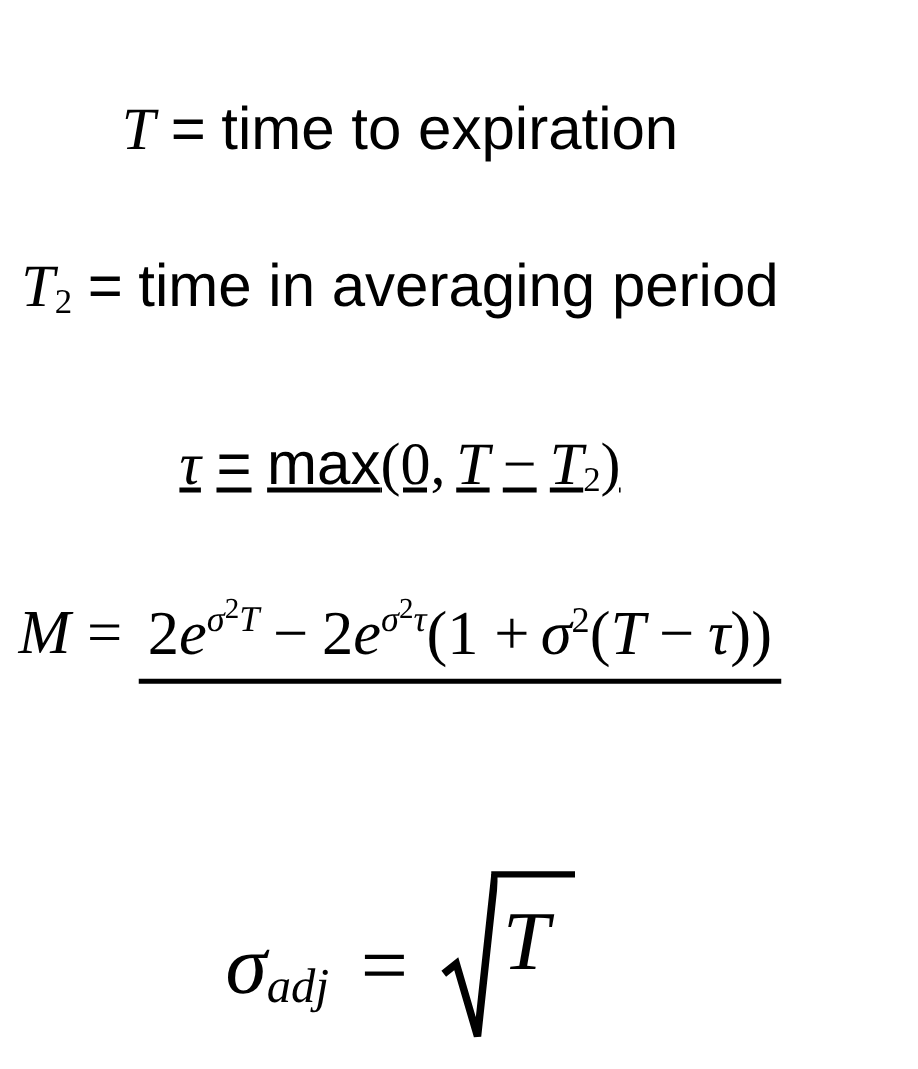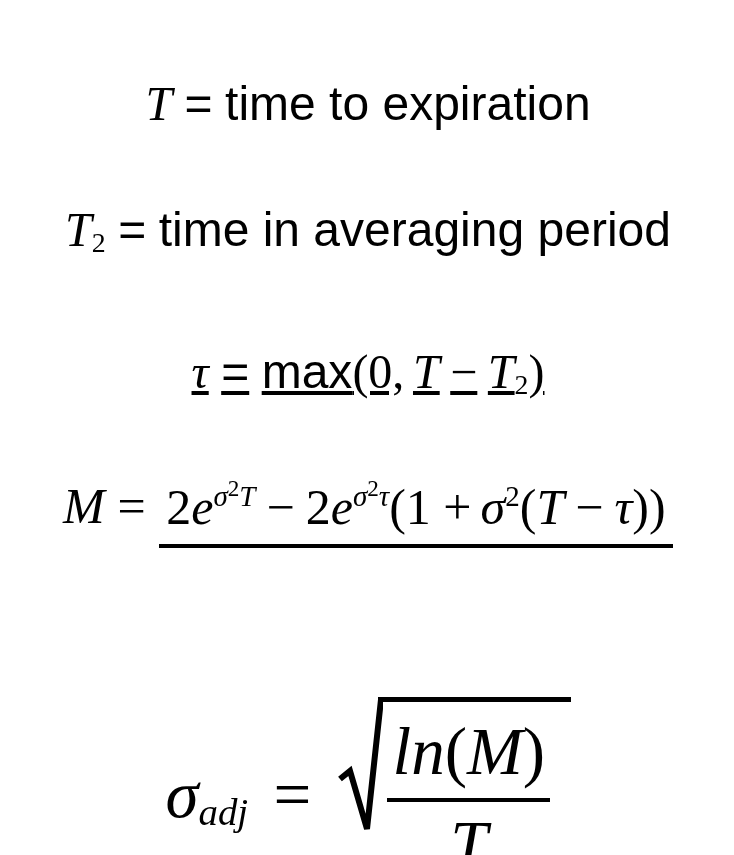"T = time to expiration" .row { padding-left: 48px -> none }
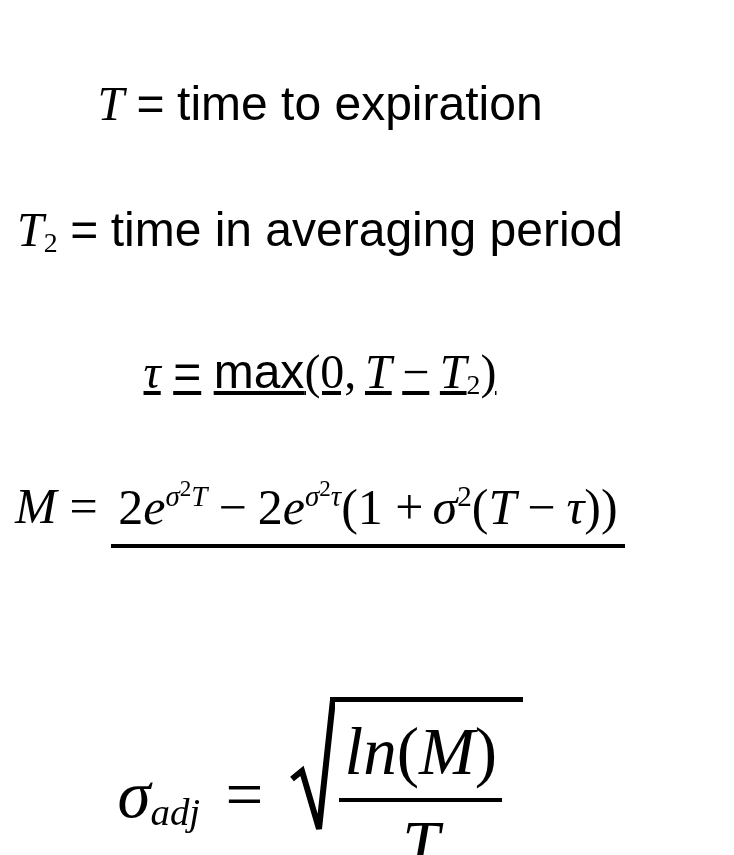"ln(M)" span.rnum { html: <span><span>ln</span><span>(</span><span>M</span><span>)</span></span> -> none }
